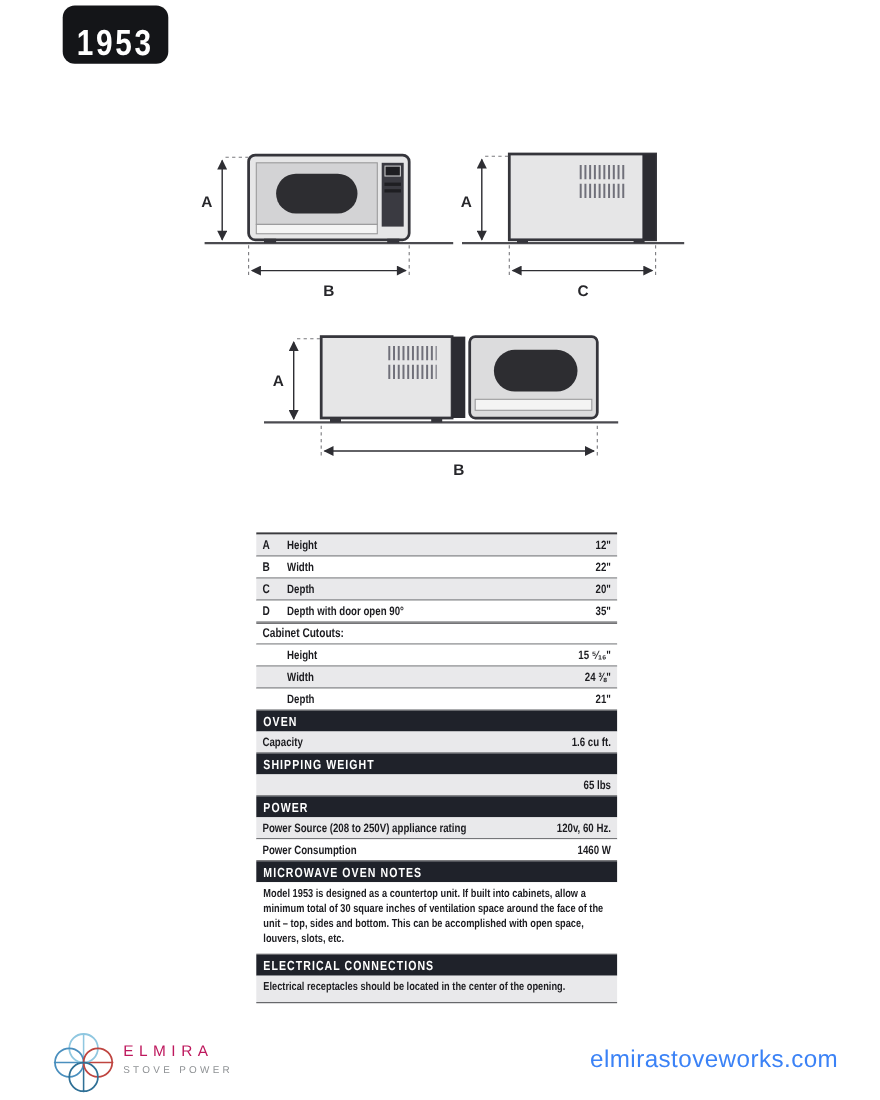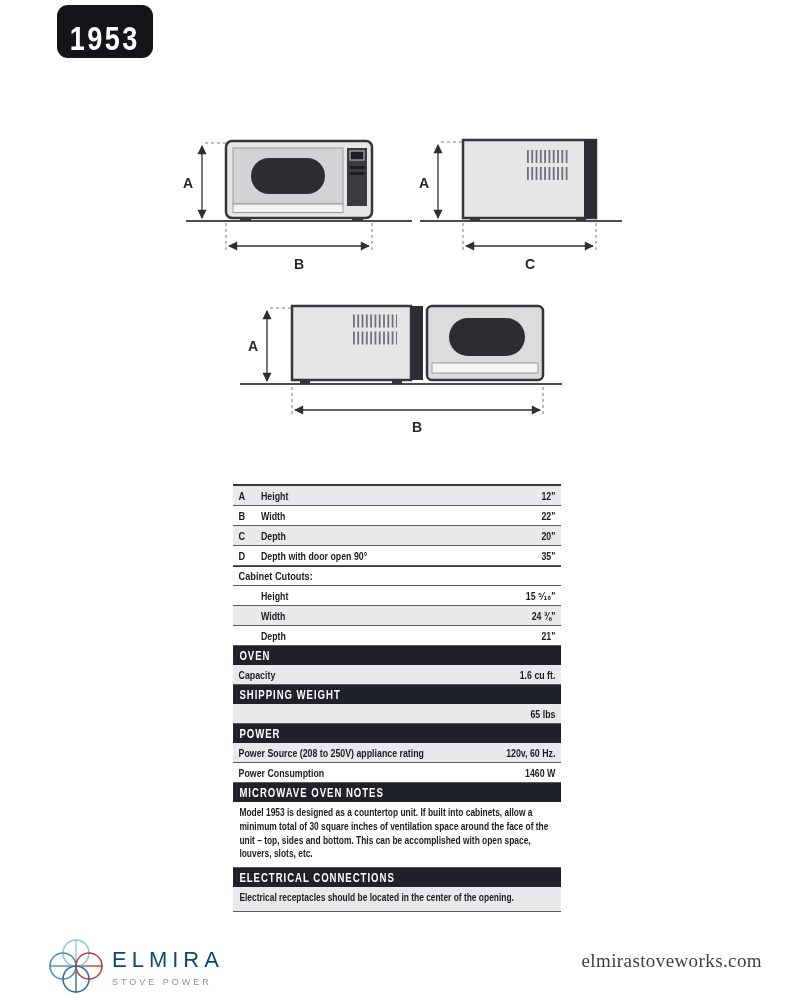"ELMIRA" .brand .name { color: #0c4a6e -> #be185d; font-size: 22px -> 14px }
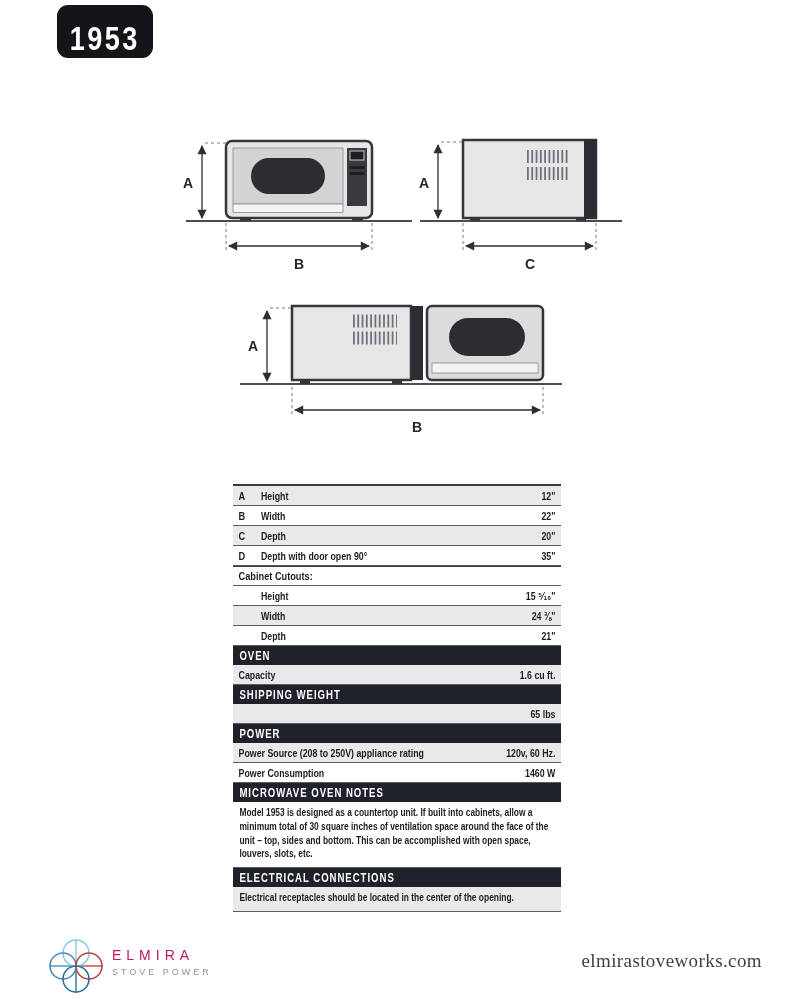"elmirastoveworks.com" .website { color: #404040 -> #3b82f6; font-family: Liberation Serif, serif -> none; font-size: 19px -> 22px }
